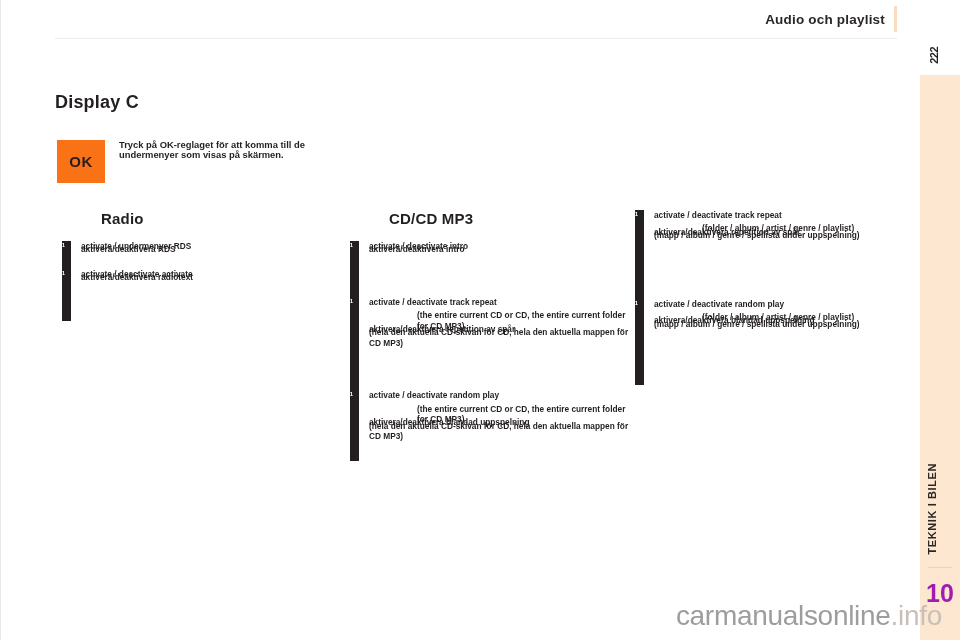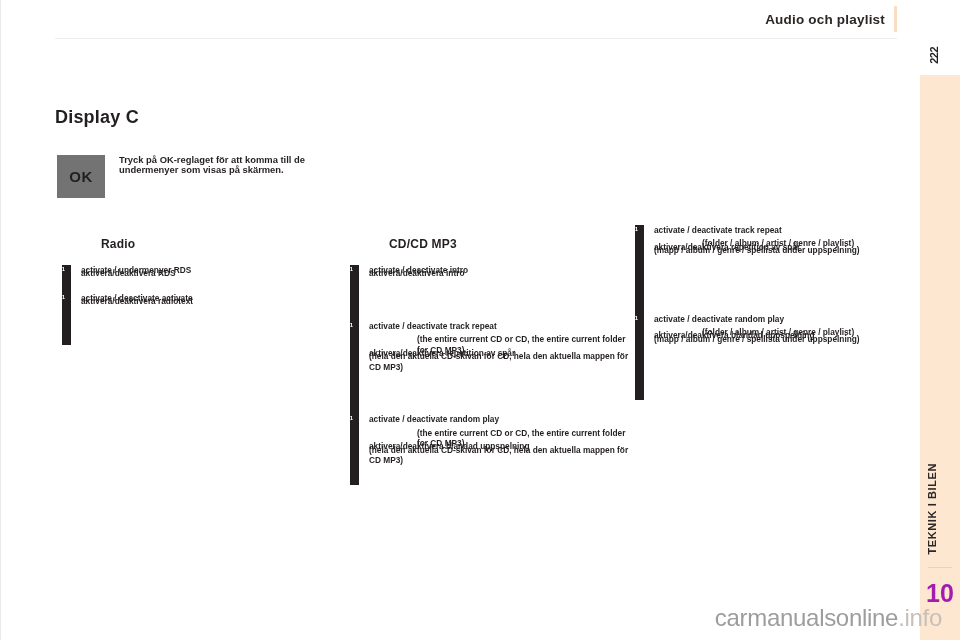"Display C" #content { top: 107px -> 92px }
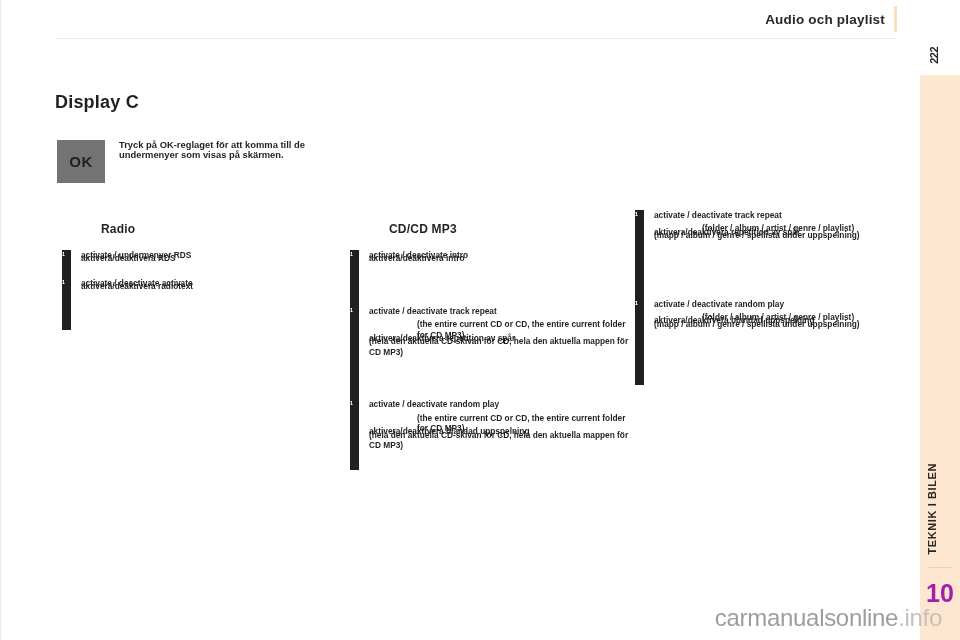"OK" #ok-key { background: #737373 -> #f97316 }
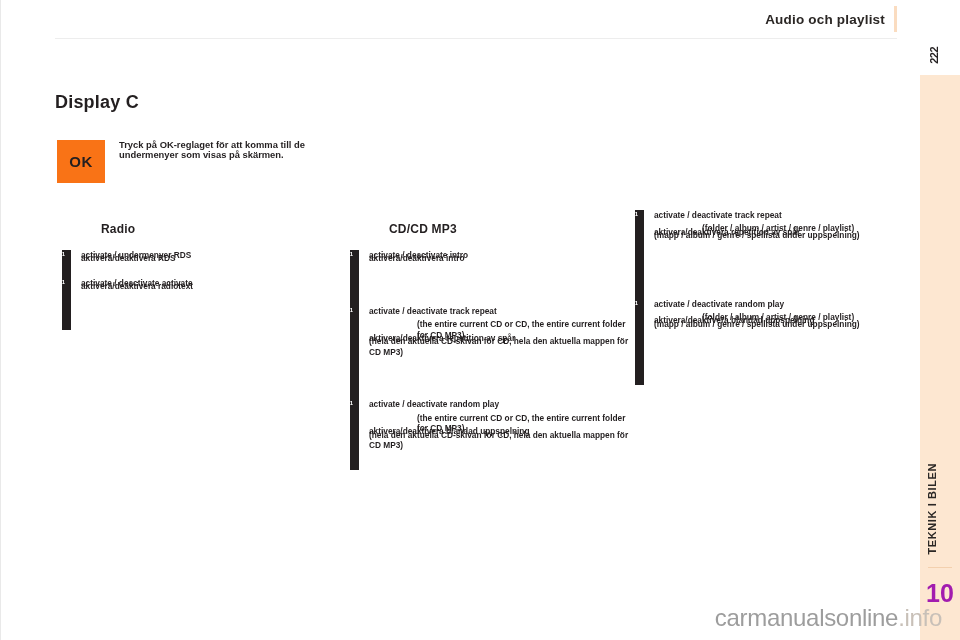"Radio" .col-heading { font-size: 12px -> 15px; margin: 12px 0 14px 0 -> 0 0 14px 0 }
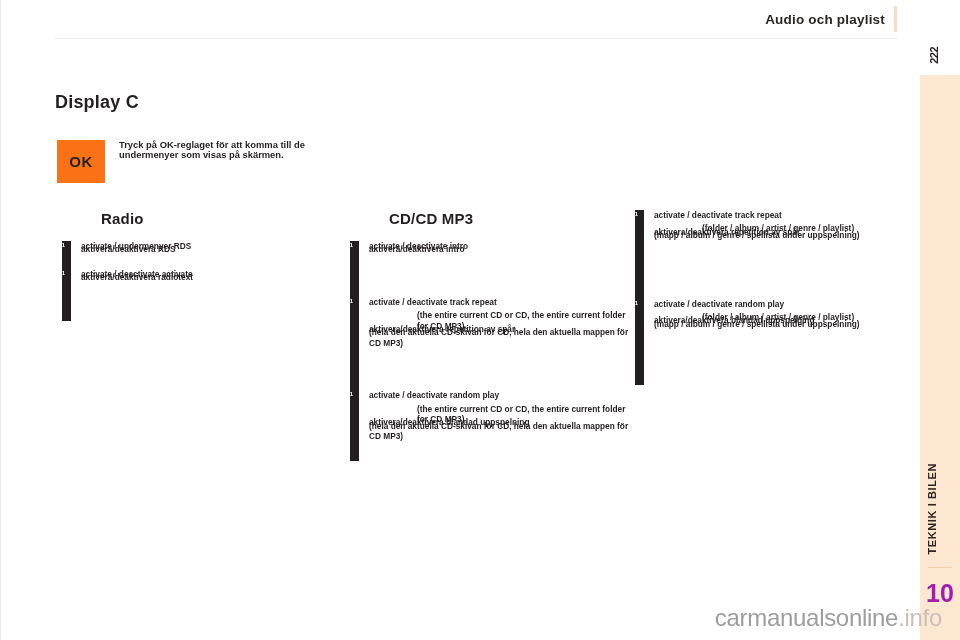"carmanualsonline.info" #watermark { font-size: 24px -> 28px }
